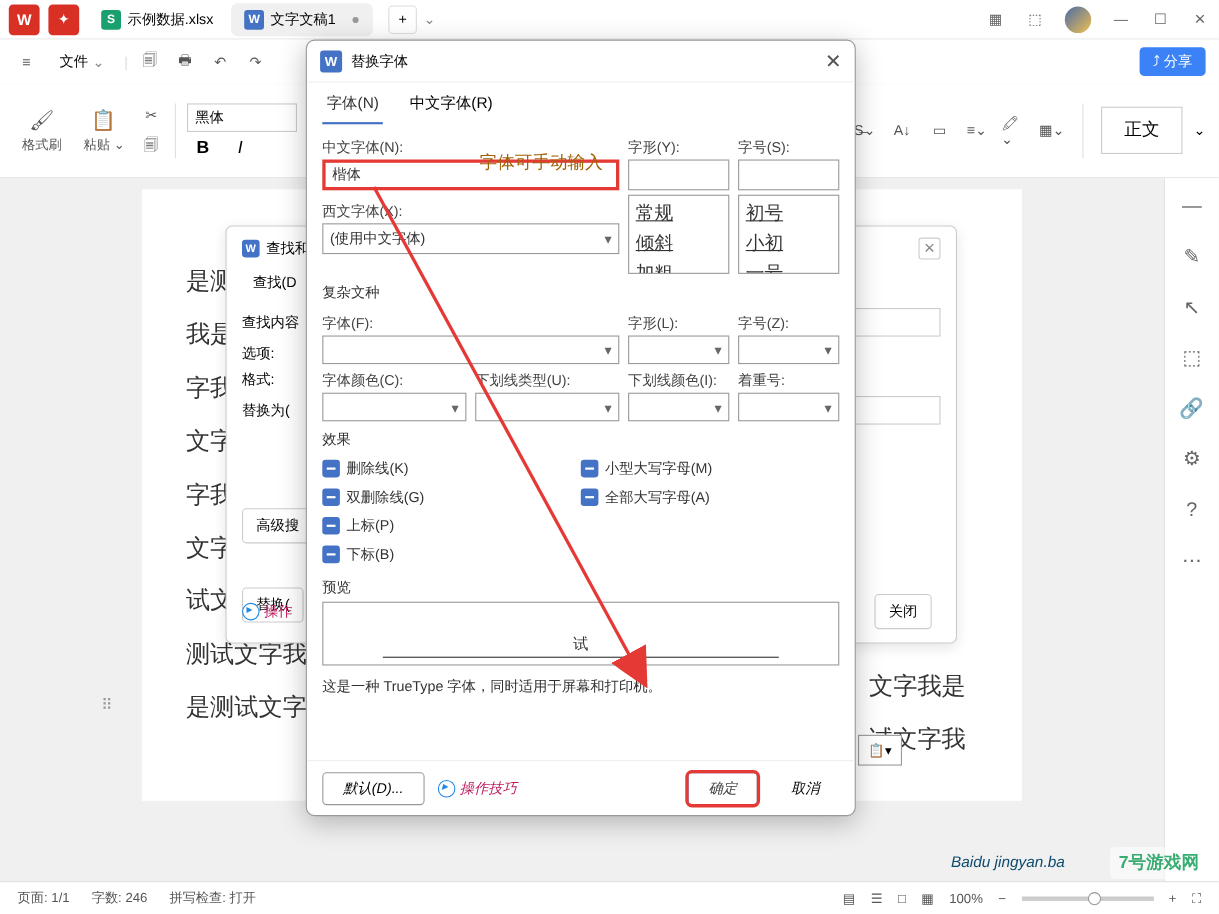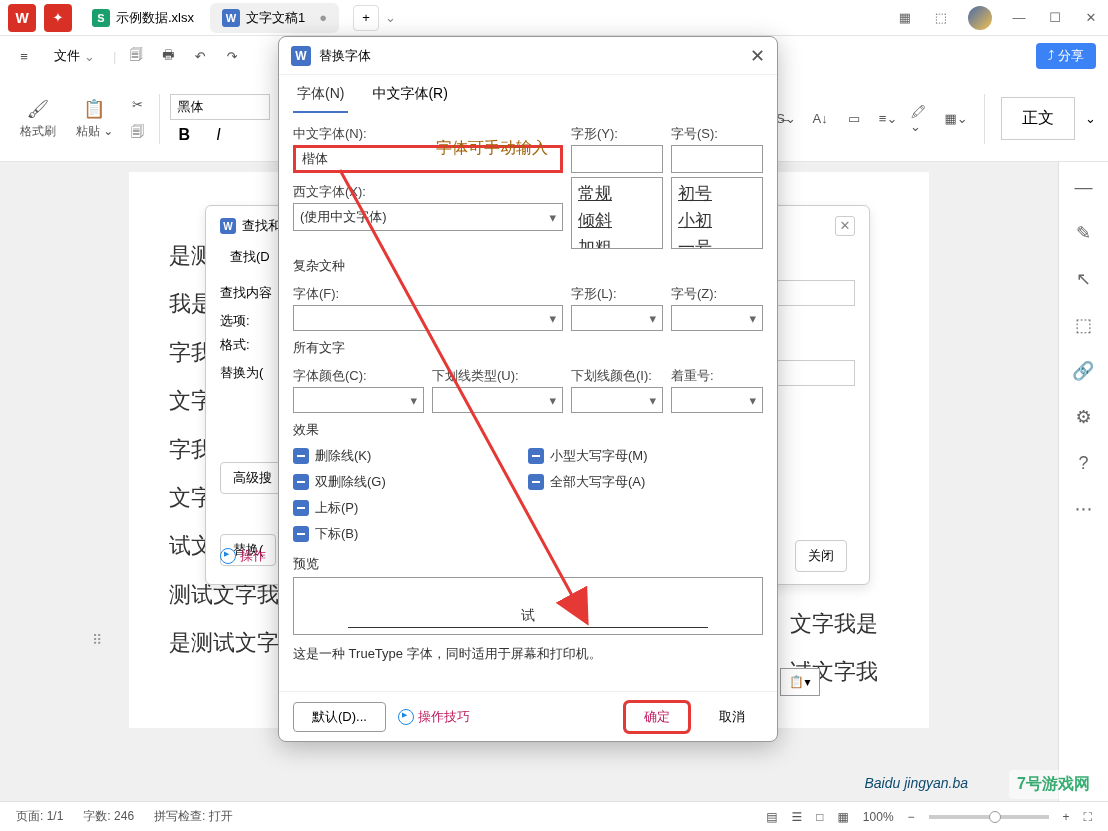"所有文字" div.section-title { html: <div>所有文字</div> -> none }
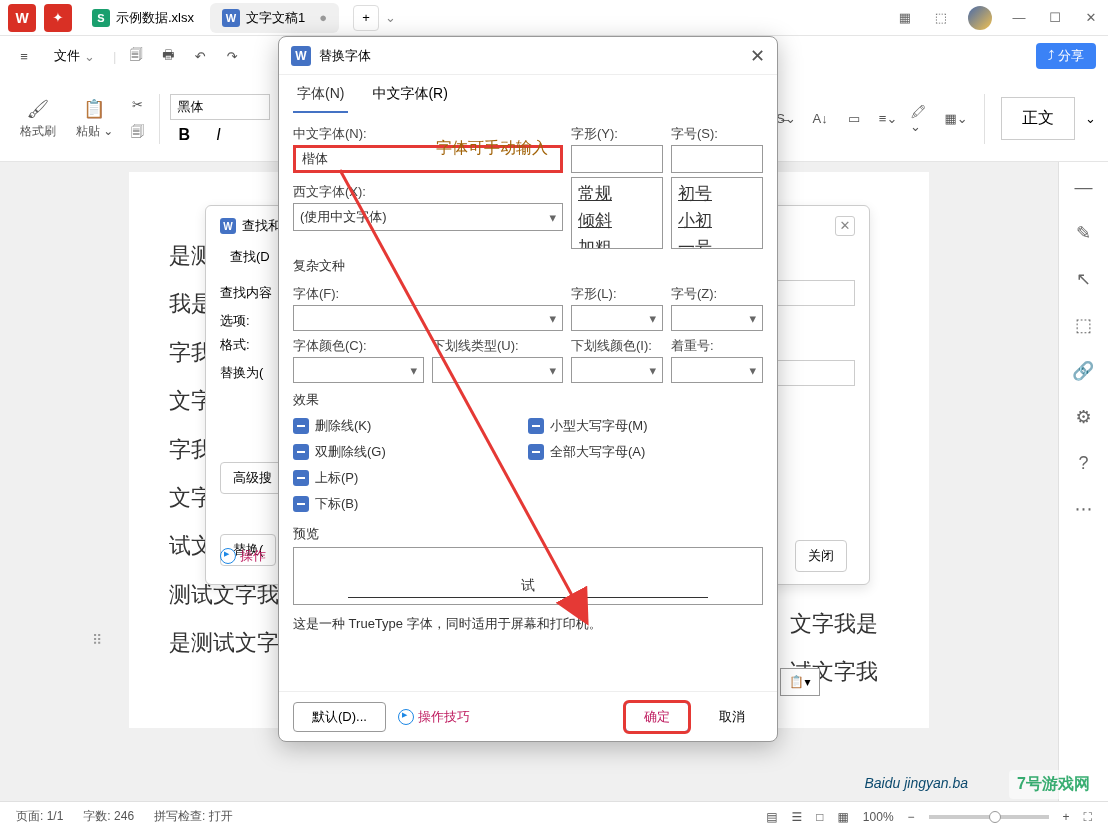"默认(D)..." .fontdlg-footer { font-style: none -> italic }
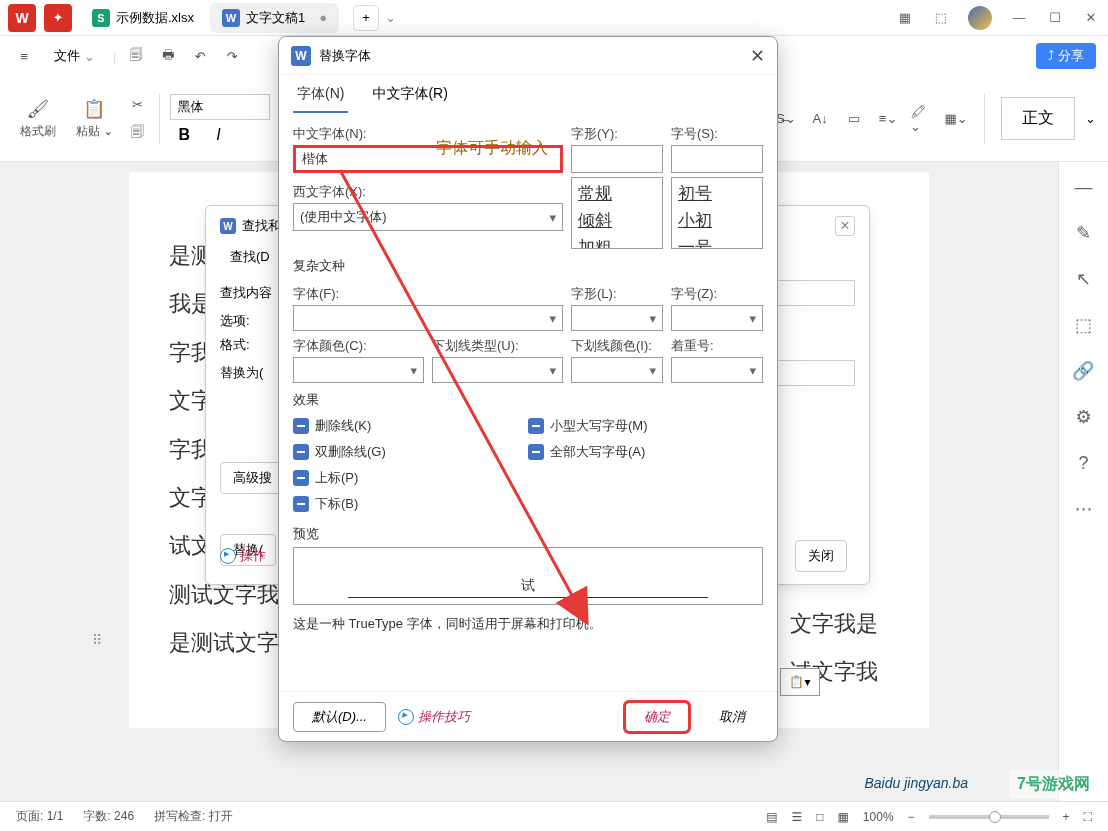"确定" .fbtn.primary { color: #be185d -> #404040 }
